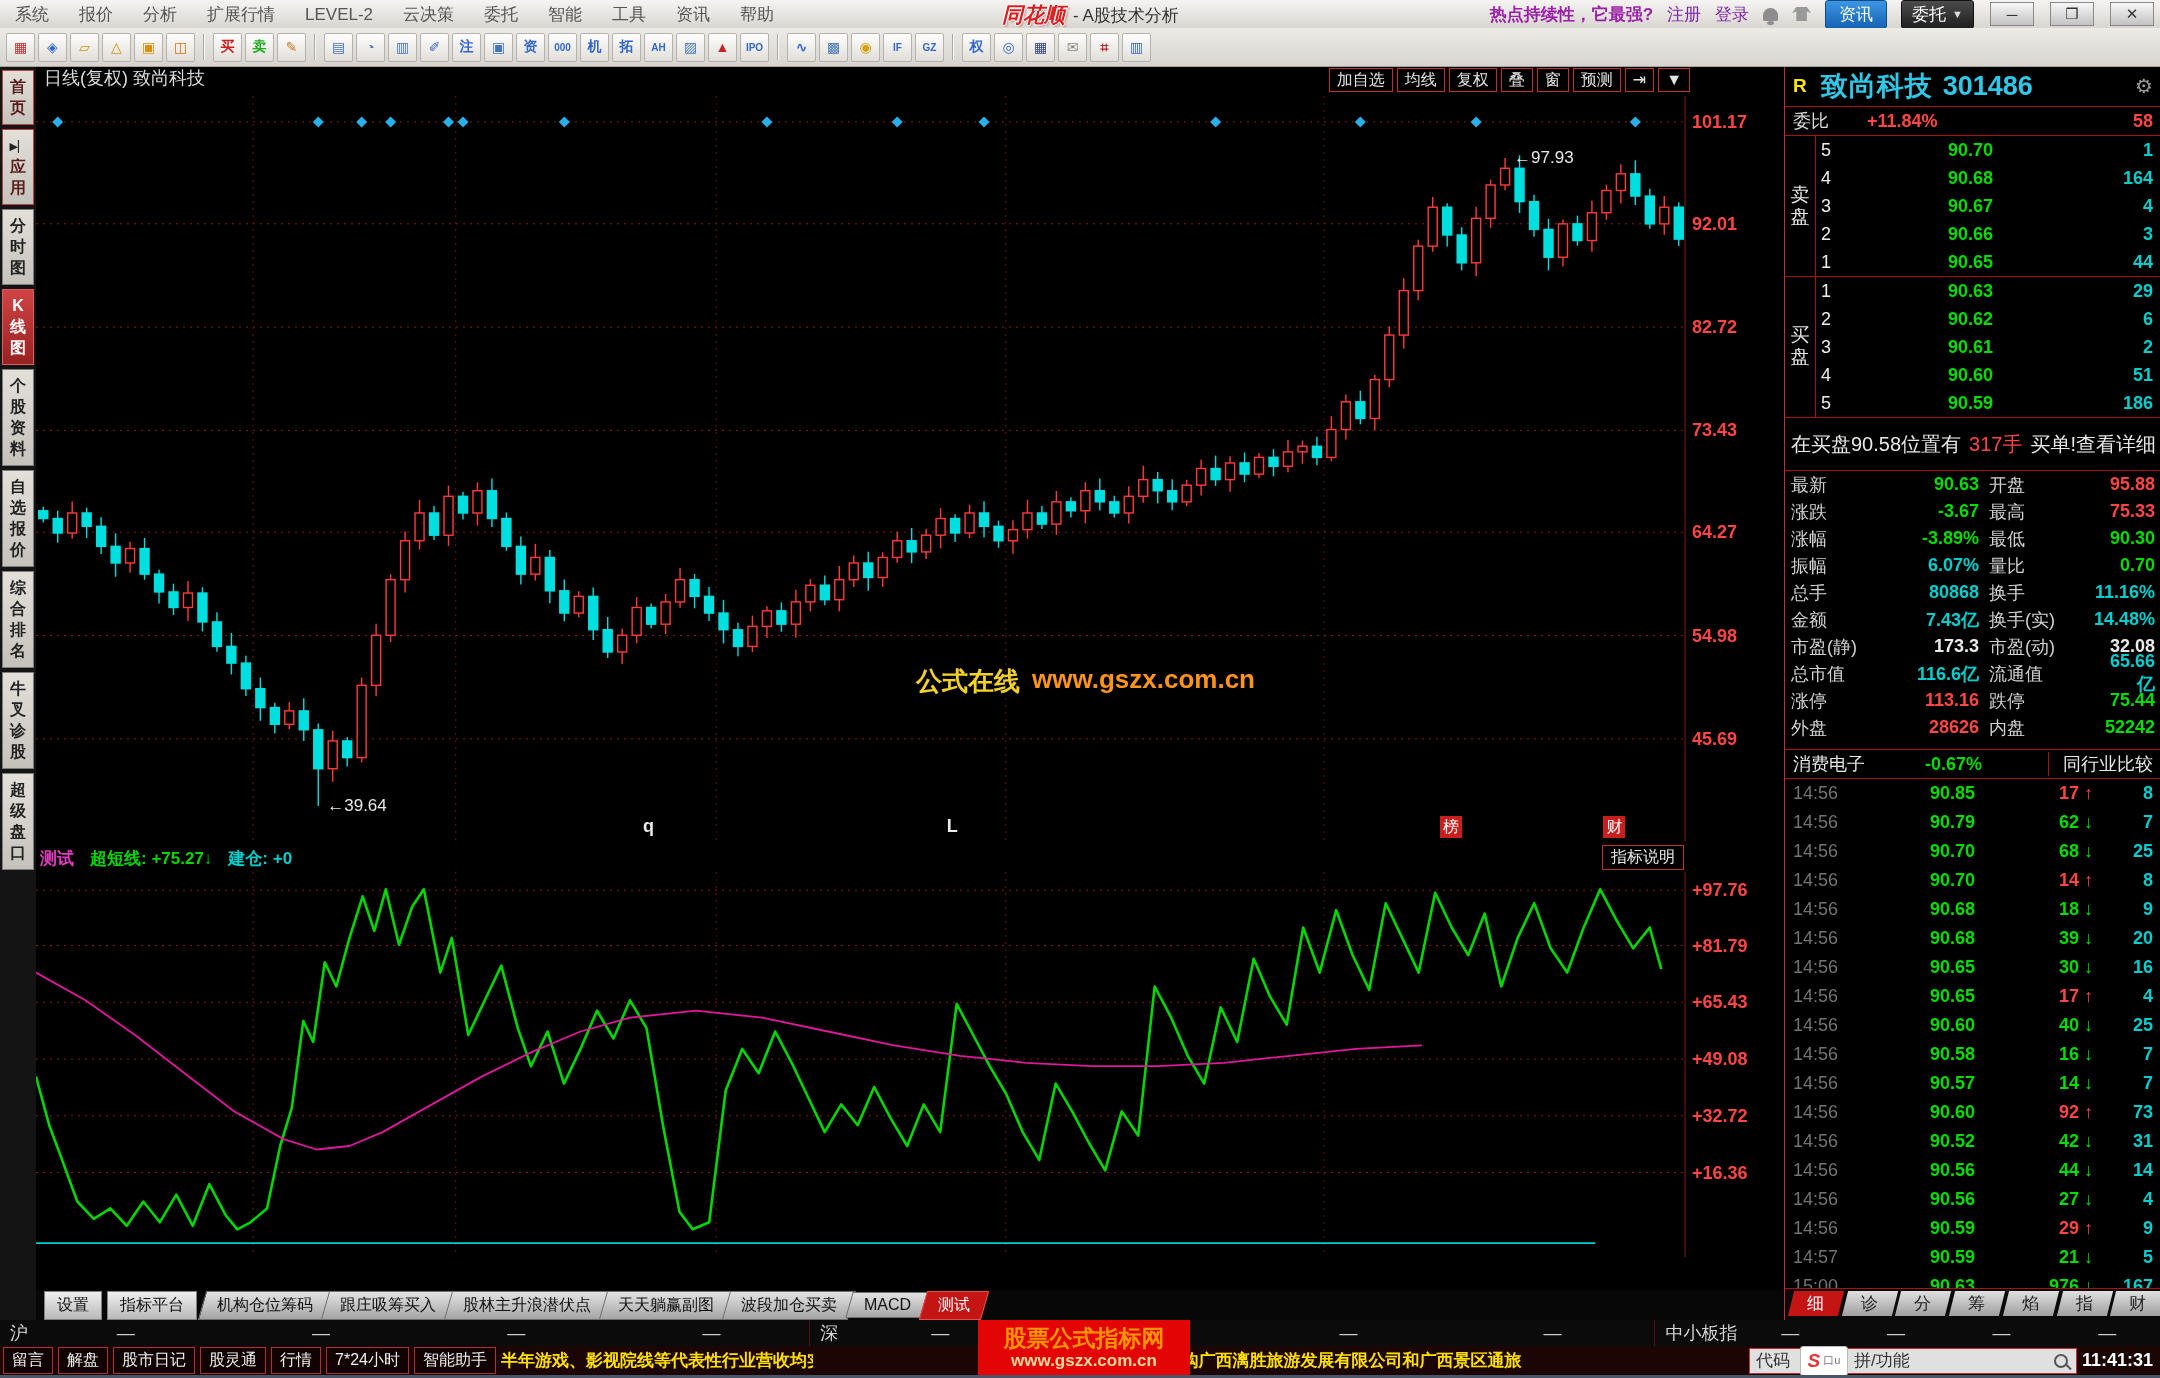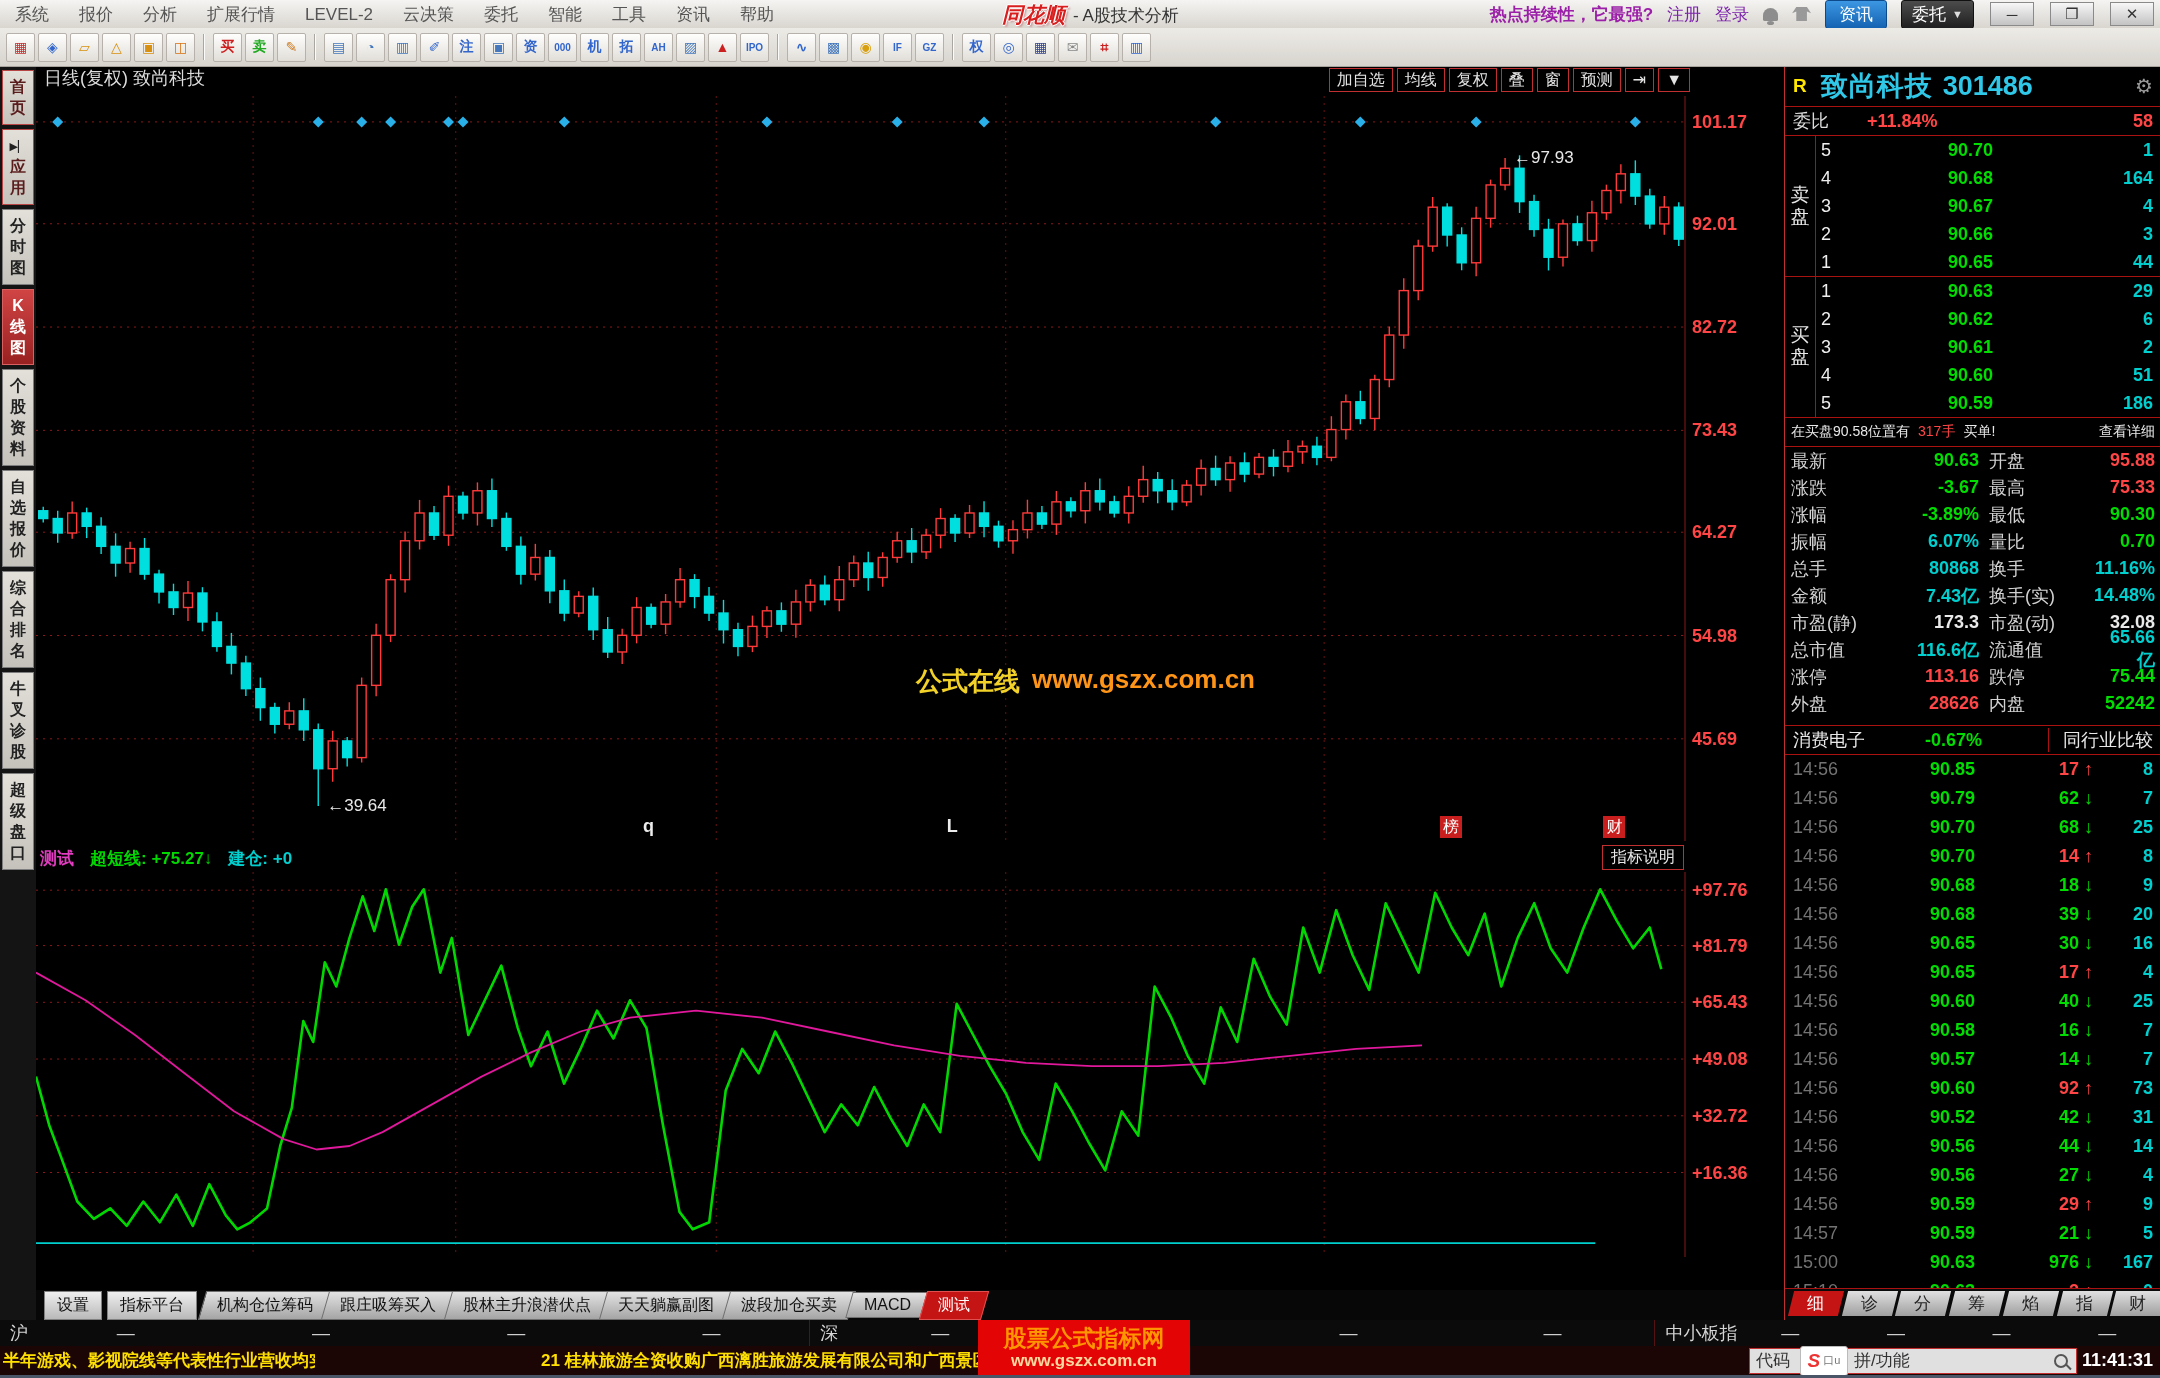"在买盘90.58位置有" .qp-alert { font-size: 14px -> 20px; padding: 0 6px -> 12px 6px }
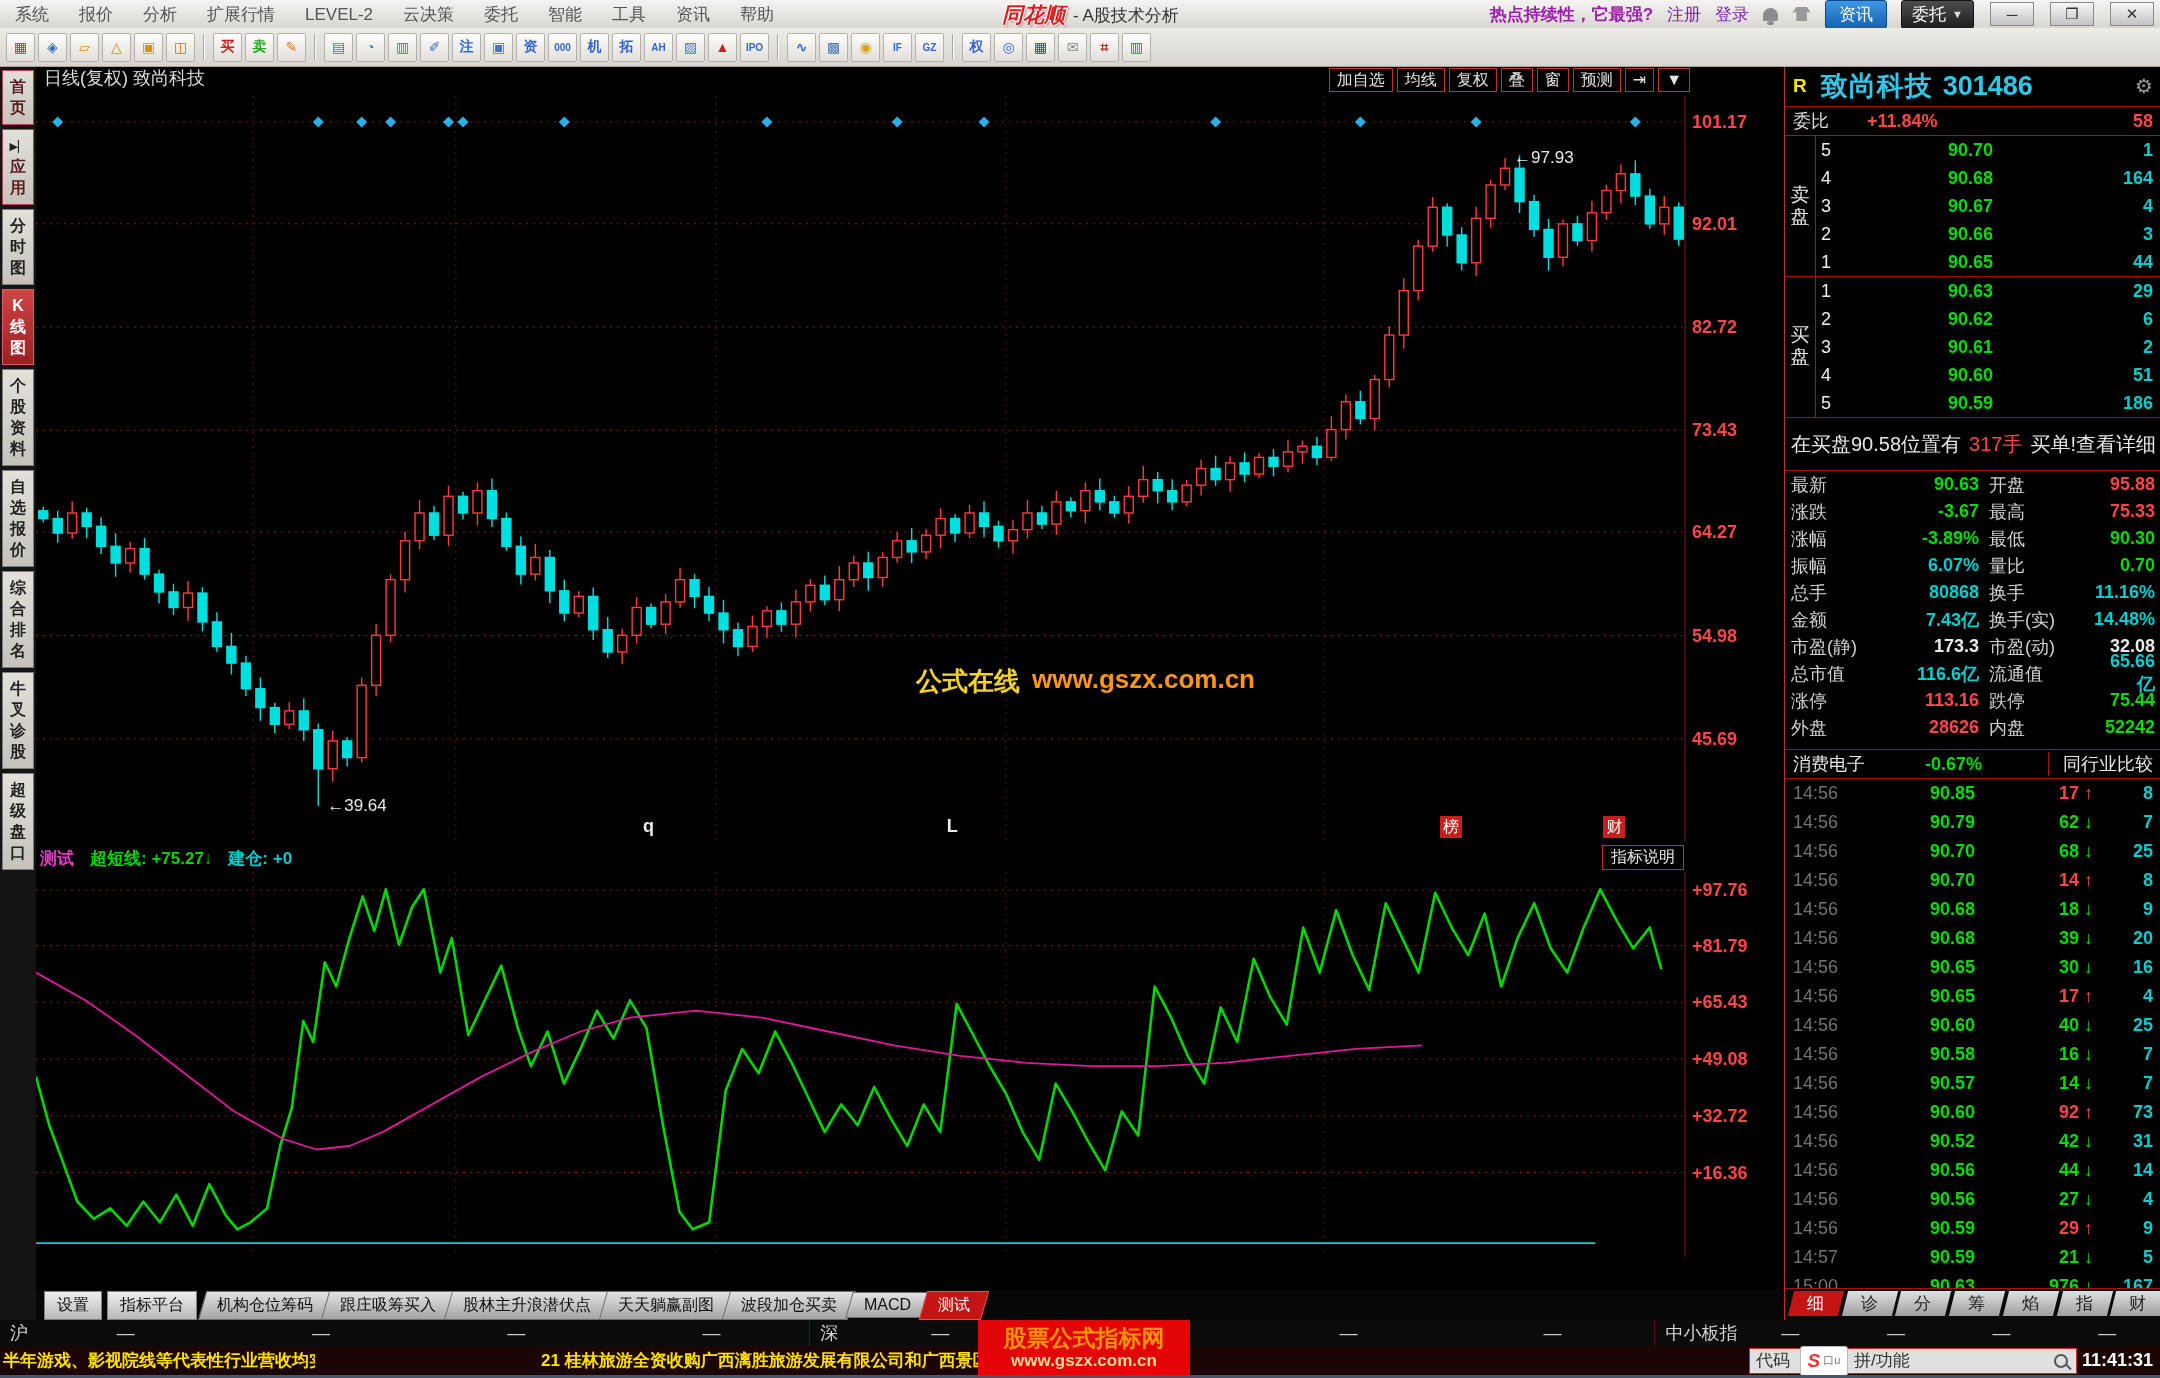"留言" span { html: none -> <span> <span>留言</span> <span>解盘</span> <span>股市日记</span> <span>股灵通</span> <span>行情</span> <span>7*24小时</span> <span>智能助手</span> </span> }
